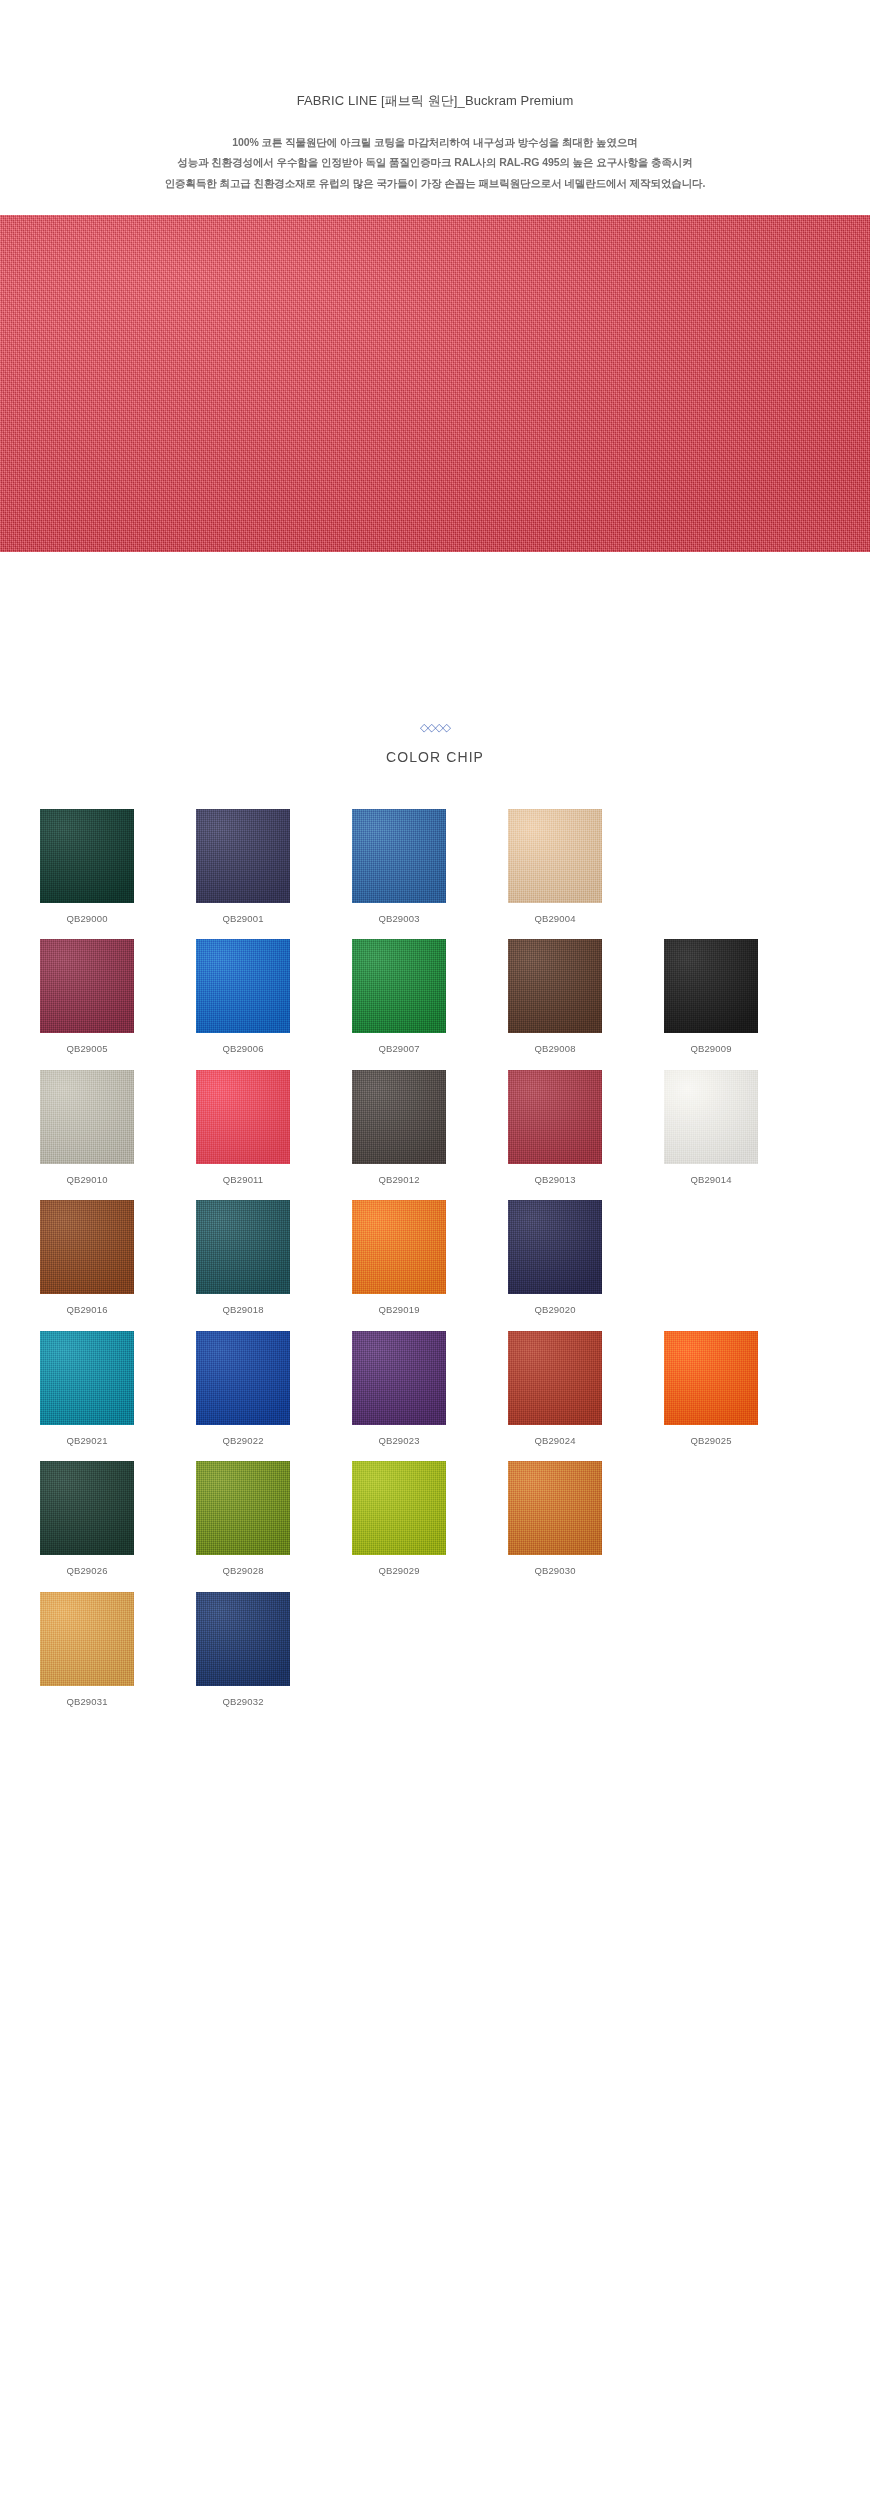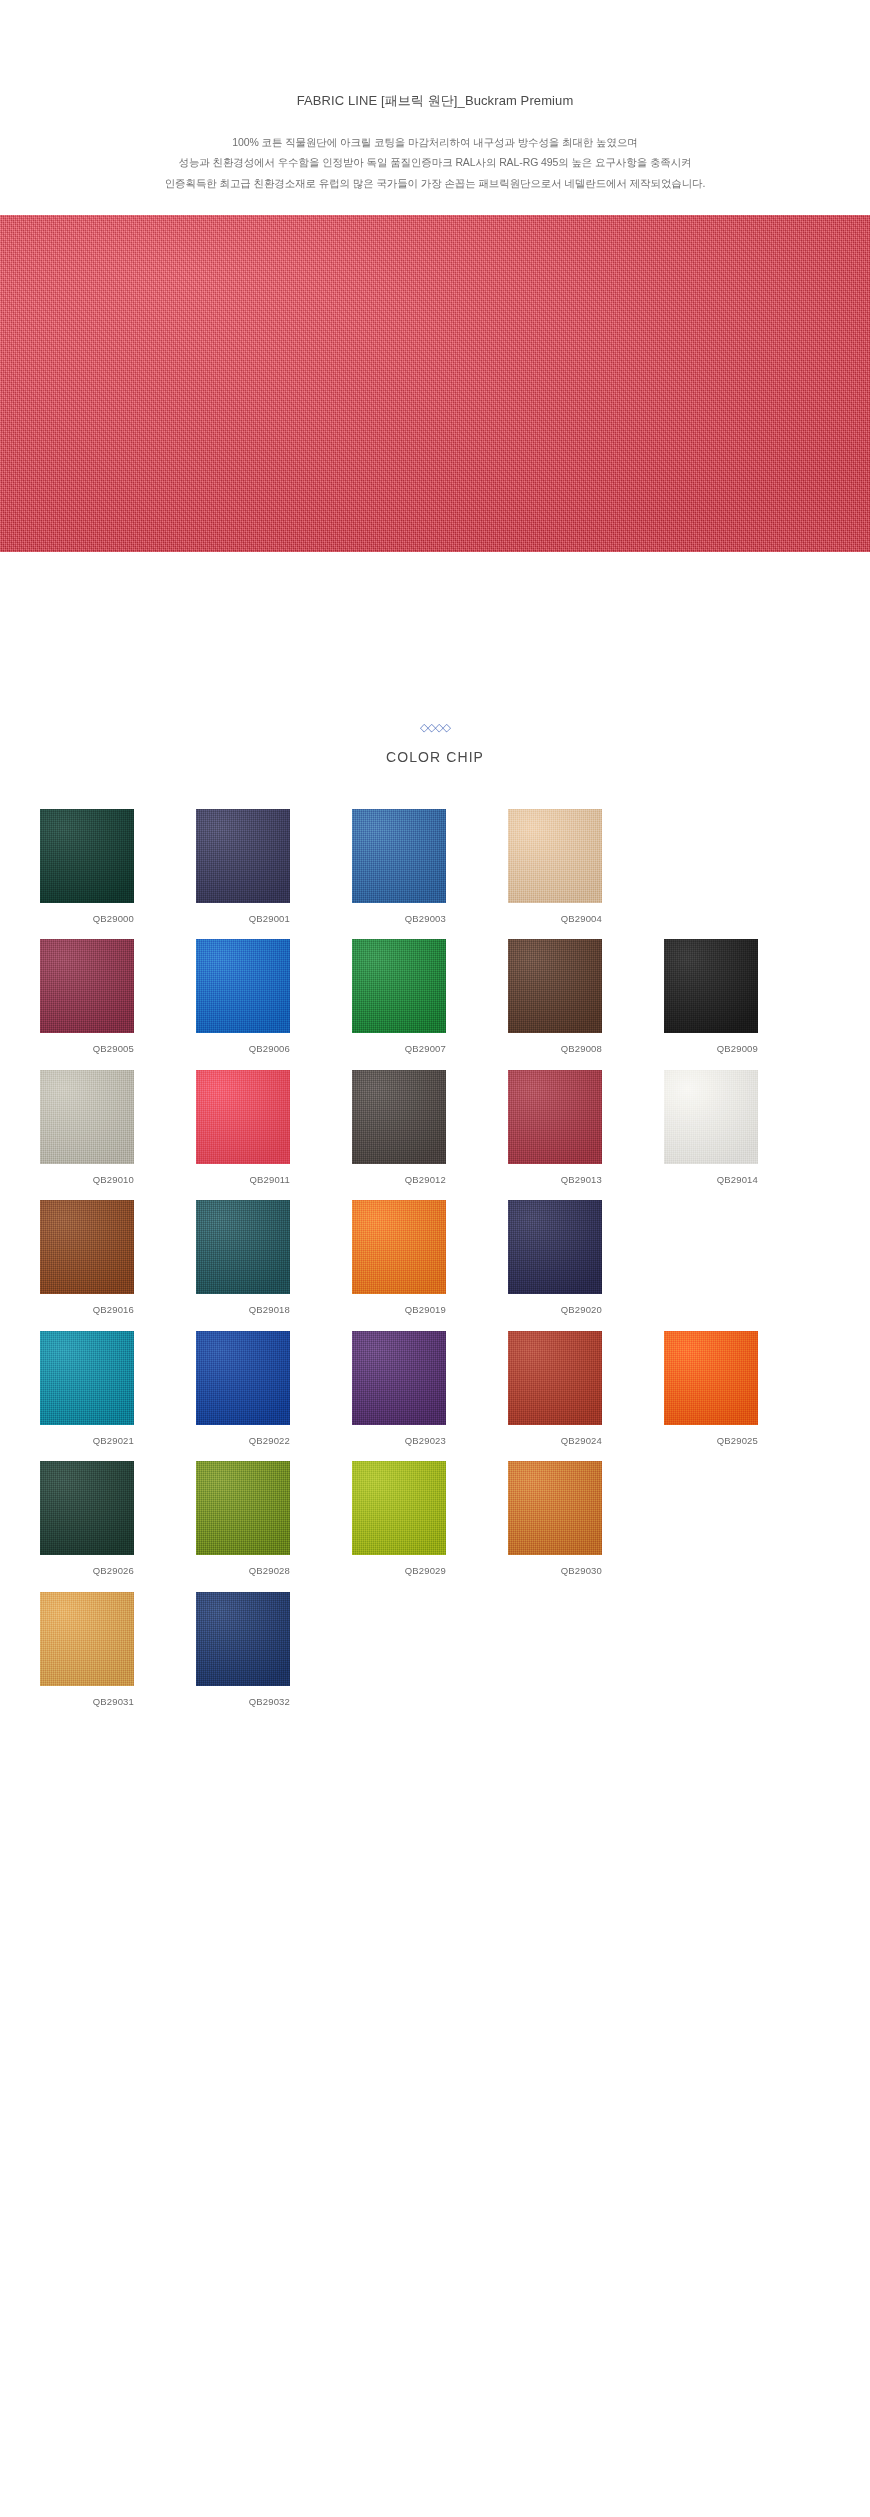"100% 코튼 직물원단에 아크릴 코팅을" .header-desc { font-weight: none -> bold }
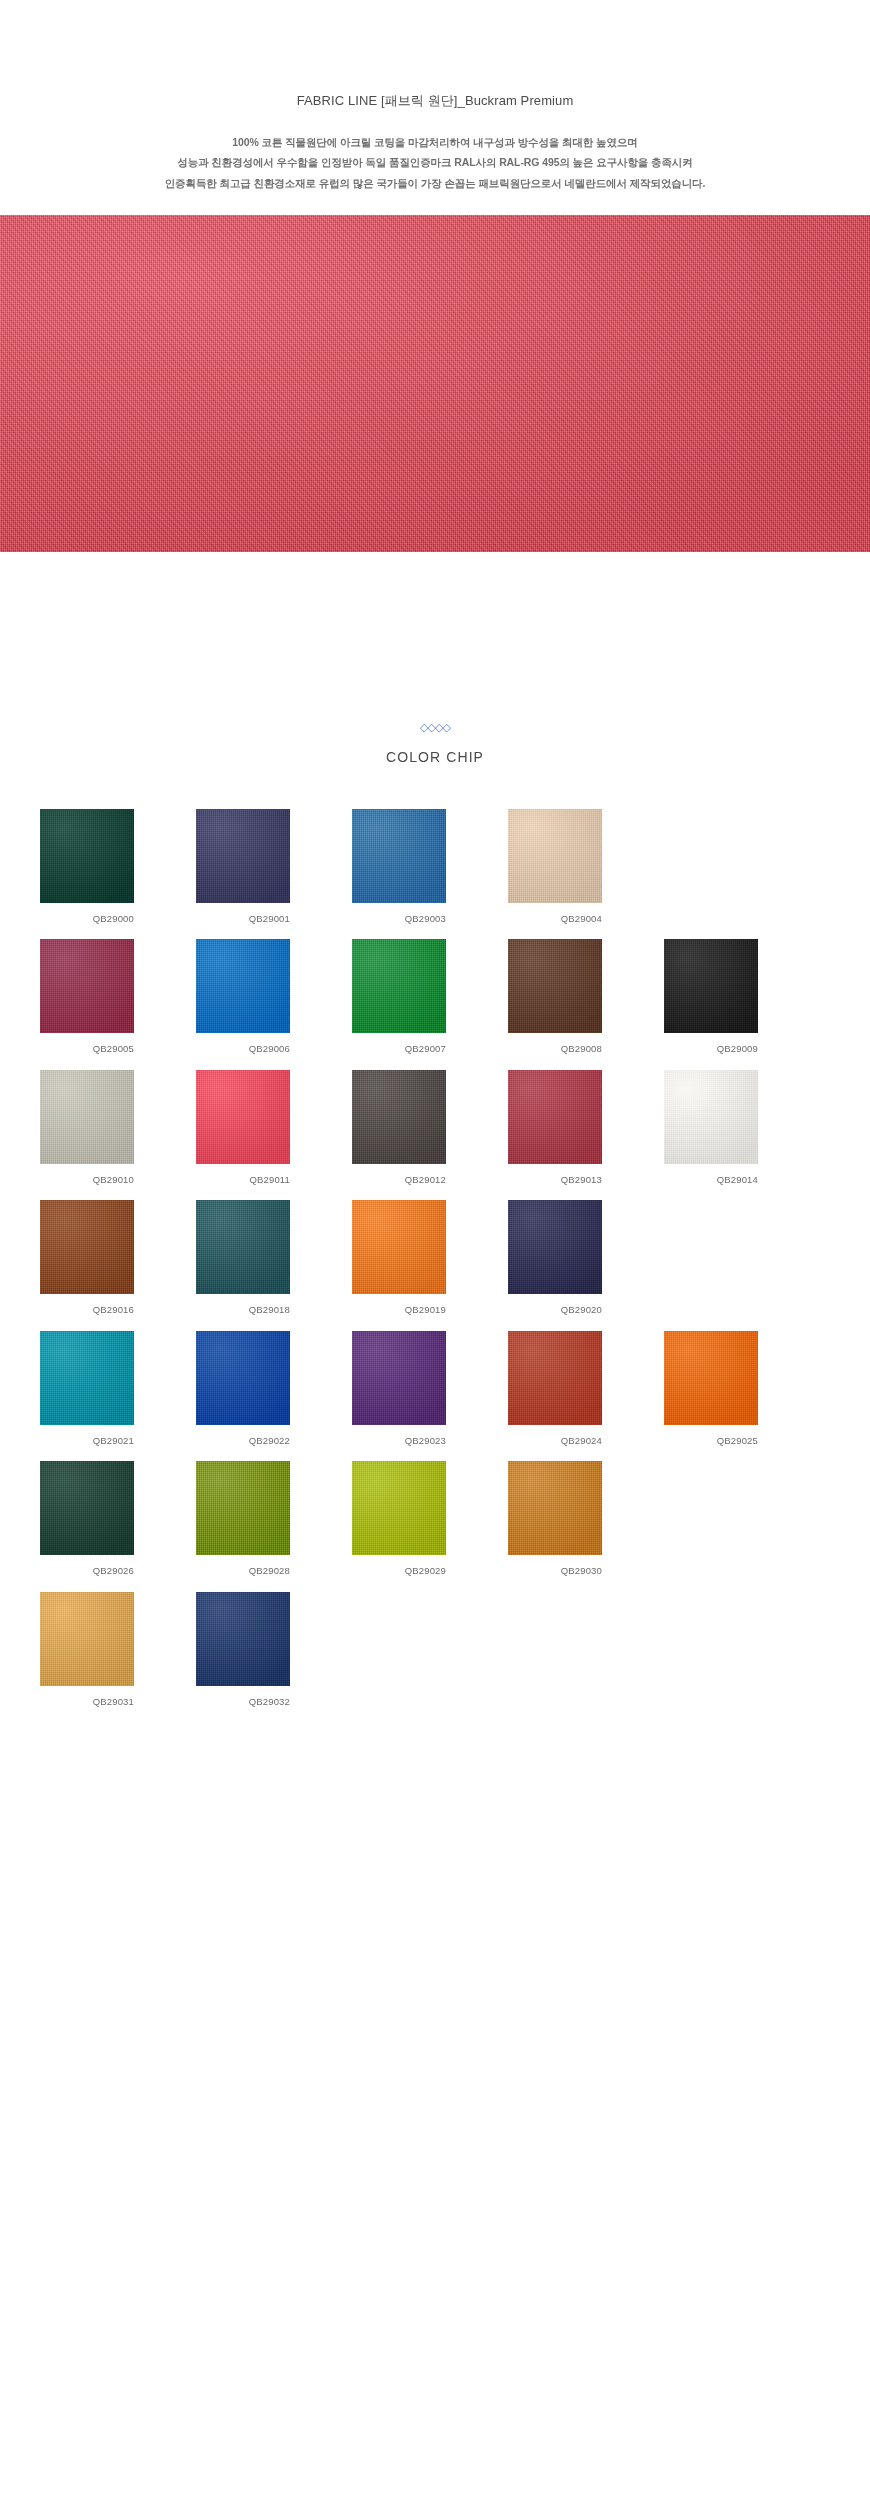"QB29000" .chip { text-align: right -> center }
